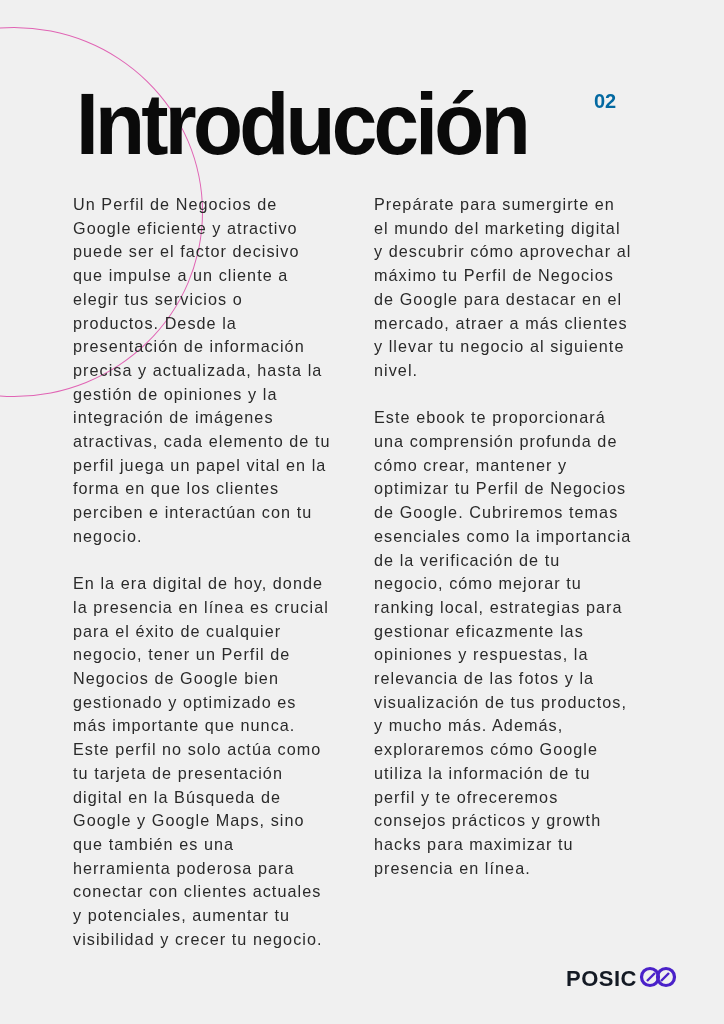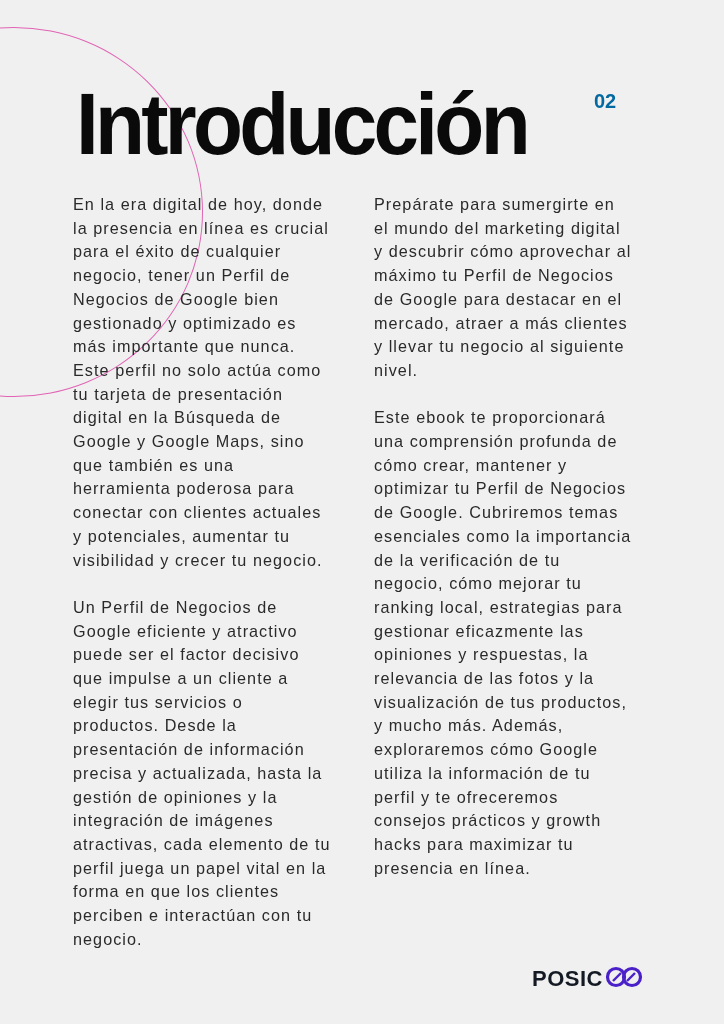"En la era digital de" p { order: before "Un Perfil de Negocios de" -> after "Un Perfil de Negocios de" }
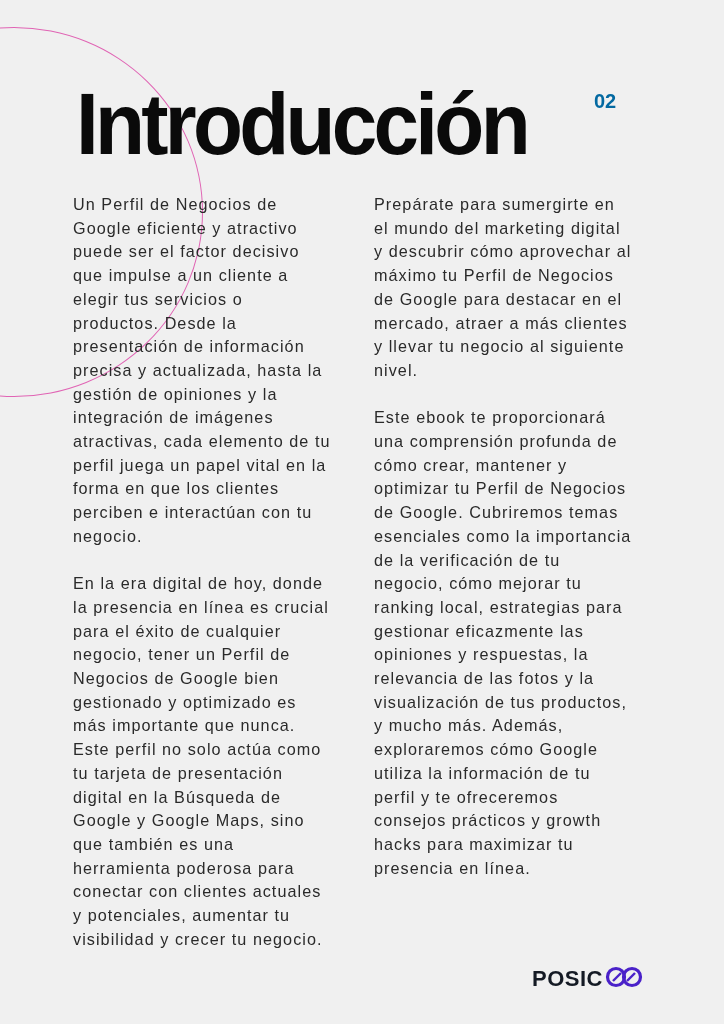"POSIC" .logo-text { margin-left: none -> 34px }
